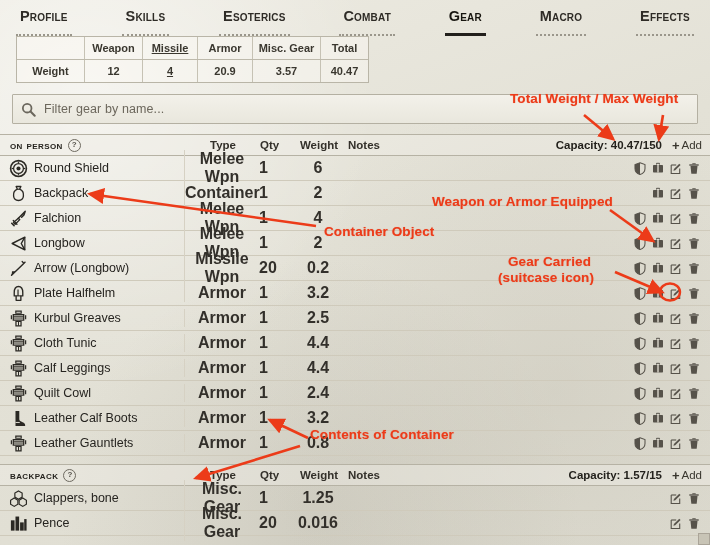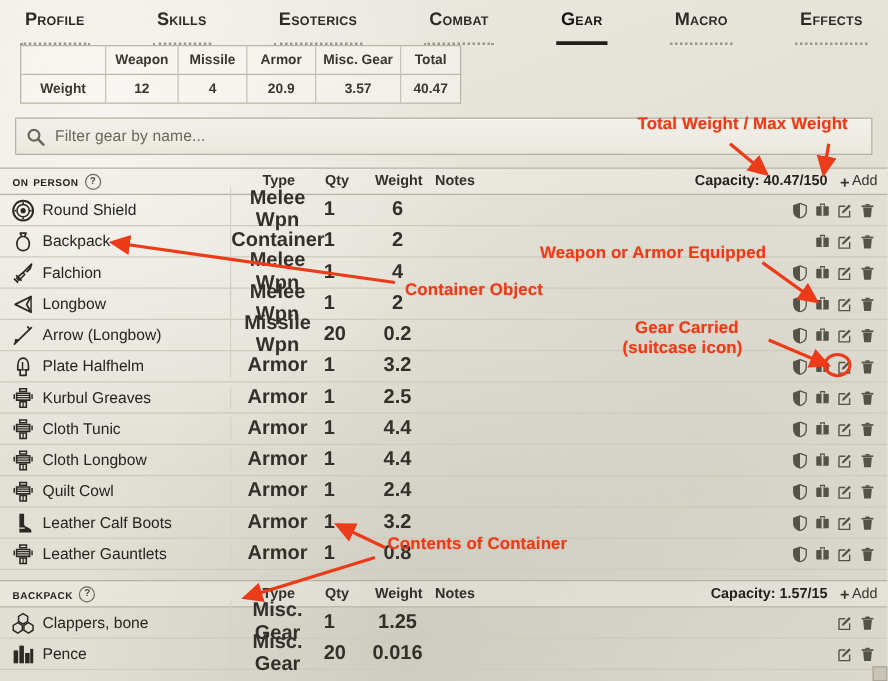"Missile" .wt-c2 { text-decoration: none -> underline }
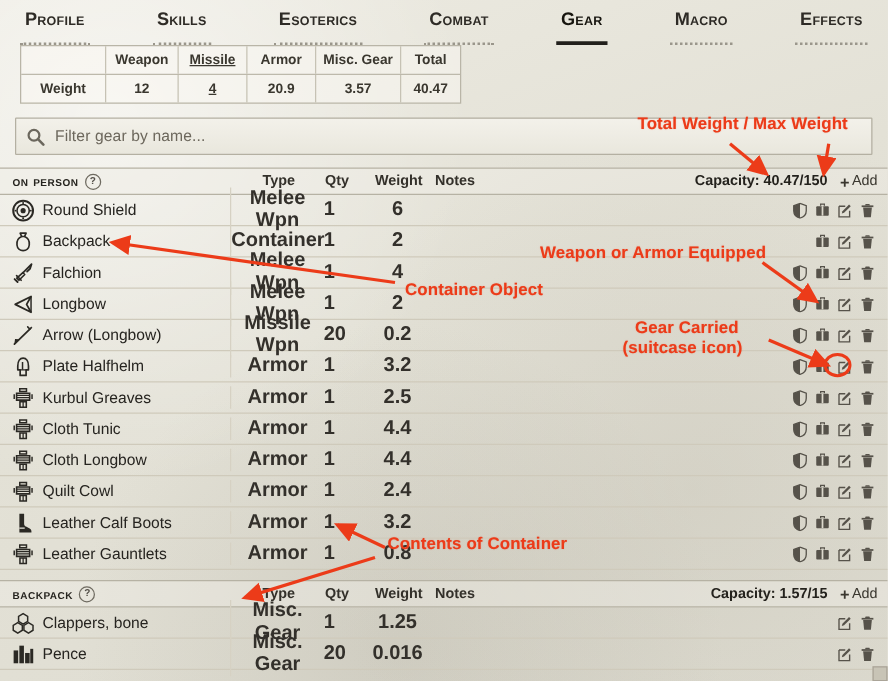"Cloth Longbow" span.item-name { text: Cloth Longbow -> Calf Leggings }
